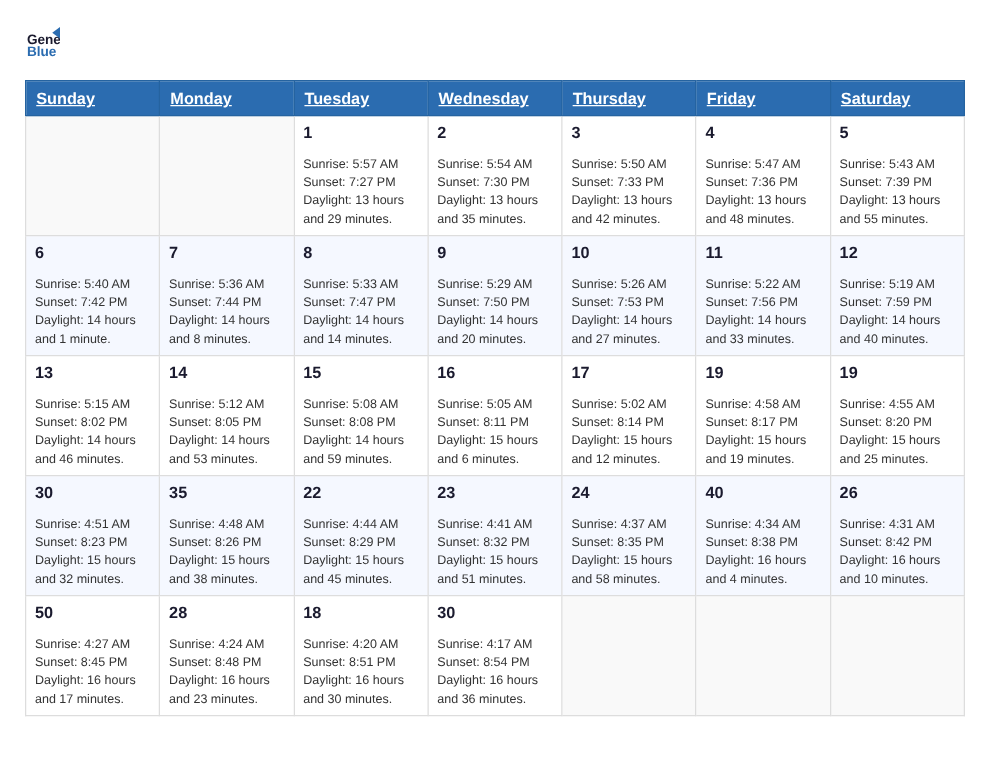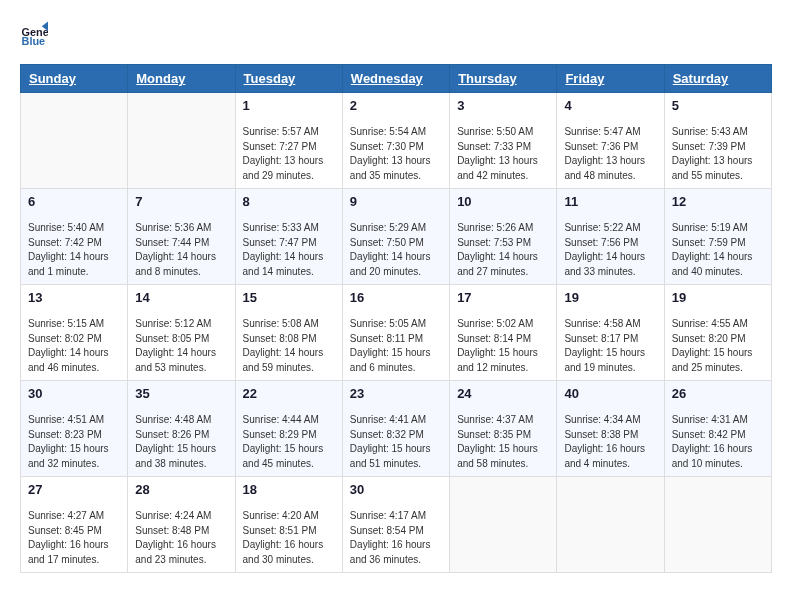"27" span.day-number { text: 27 -> 50 }
